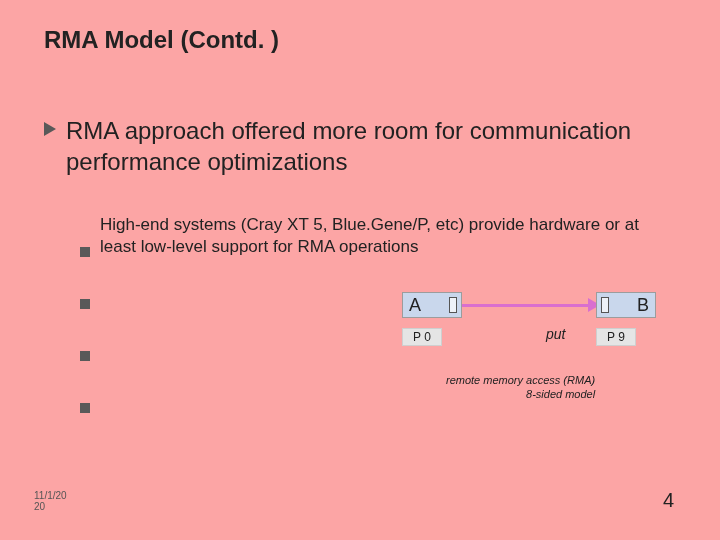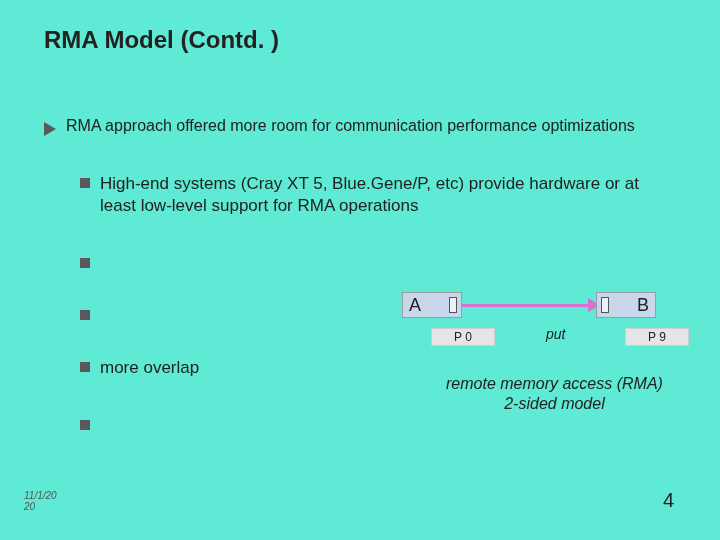"RMA Model (Contd. )" .slide { background: #5eead4 -> #fca5a5 }
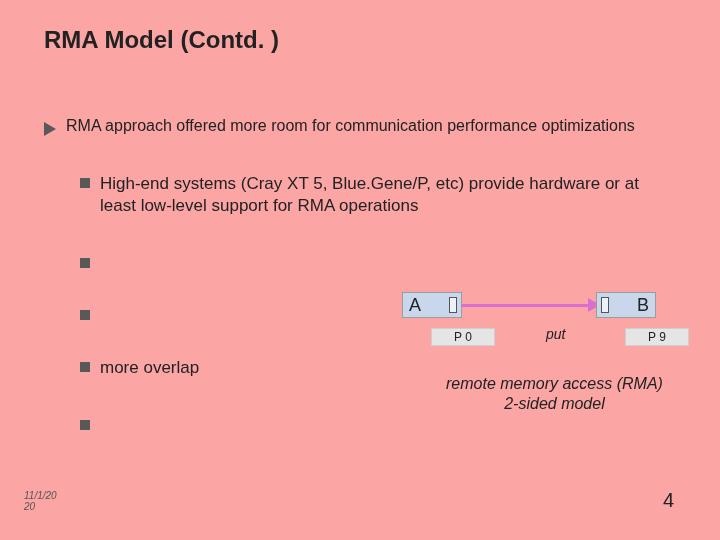"RMA approach offered more room" .l1-text { font-size: 16px -> 24px }
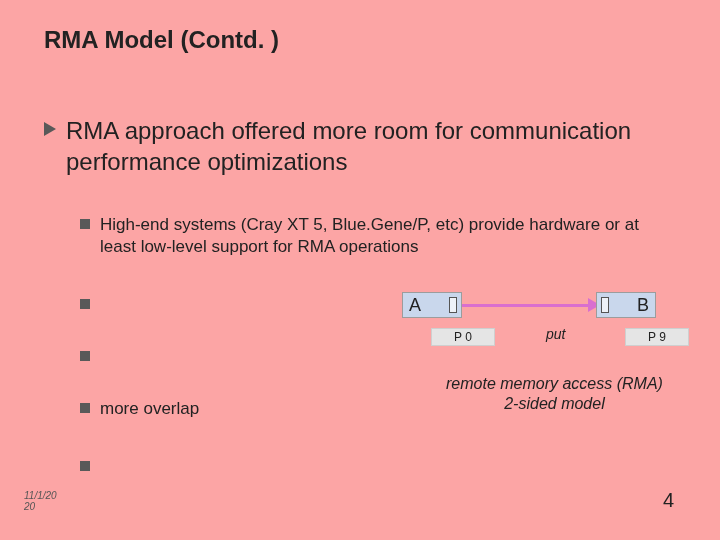"High-end systems (Cray XT 5," .l2 { align-items: flex-start -> flex-end }
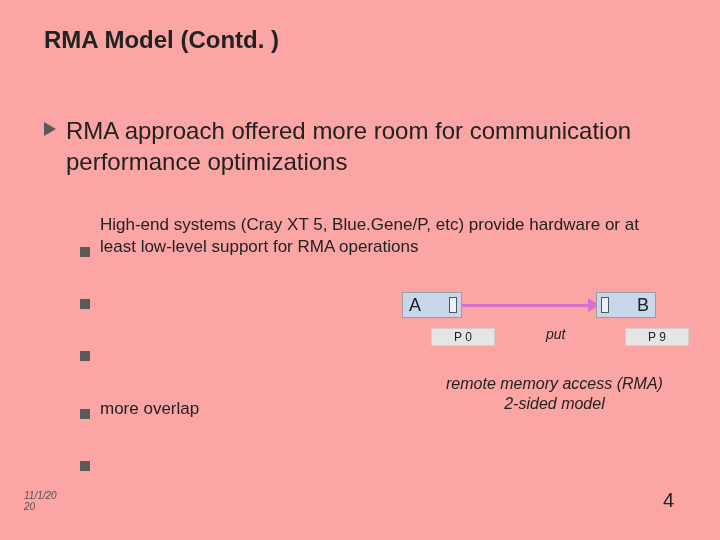"P 0" .p0, .p1 { margin-left: 29px -> none; width: 64px -> 40px }
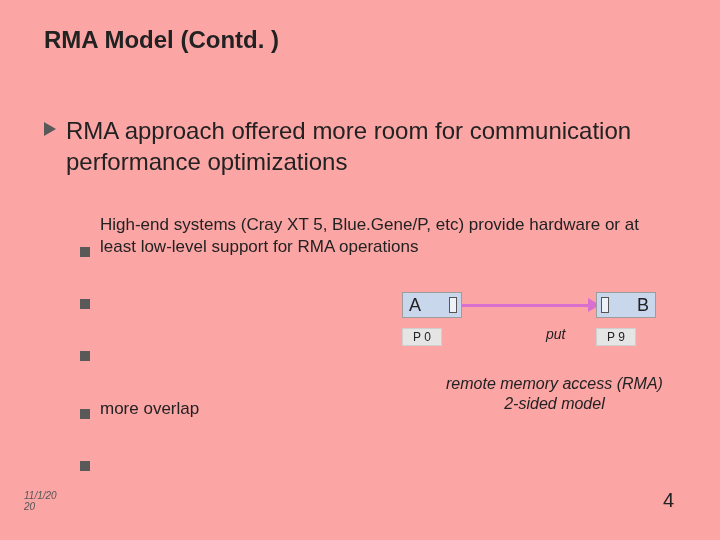"remote memory access (RMA)" .caption { font-size: 16px -> 11px; text-align: center -> right }
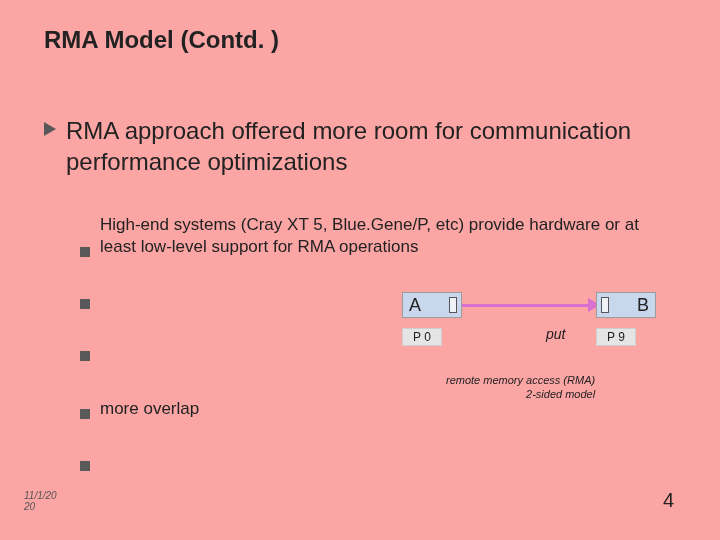"2-sided model" div { text: 2-sided -> 8-sided }
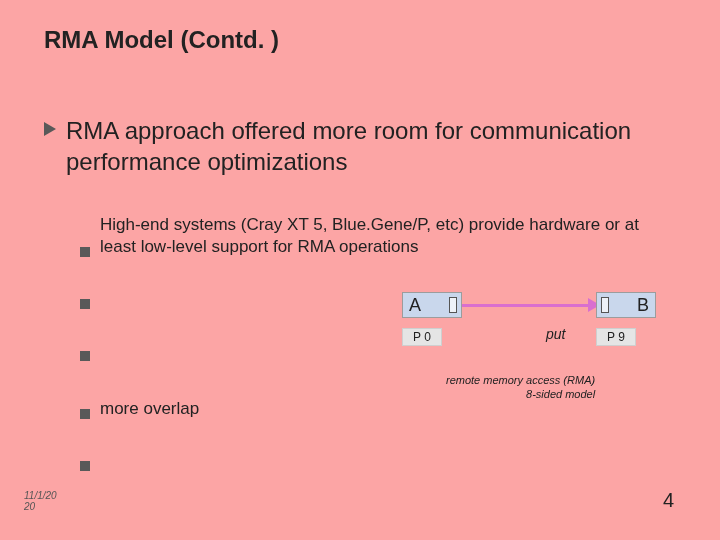"more overlap" div.l2 { html: <div> <span></span> <span>more overlap</span> </div> -> none }
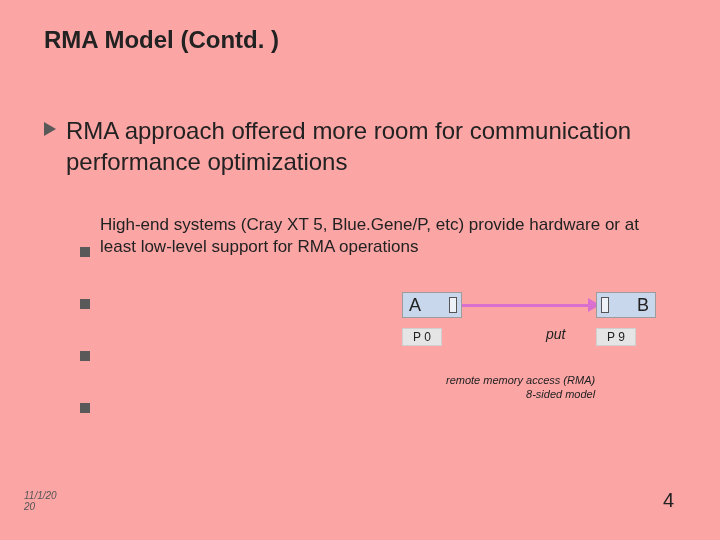"11/1/20" .footer-date { font-style: italic -> none; left: 24px -> 34px }
